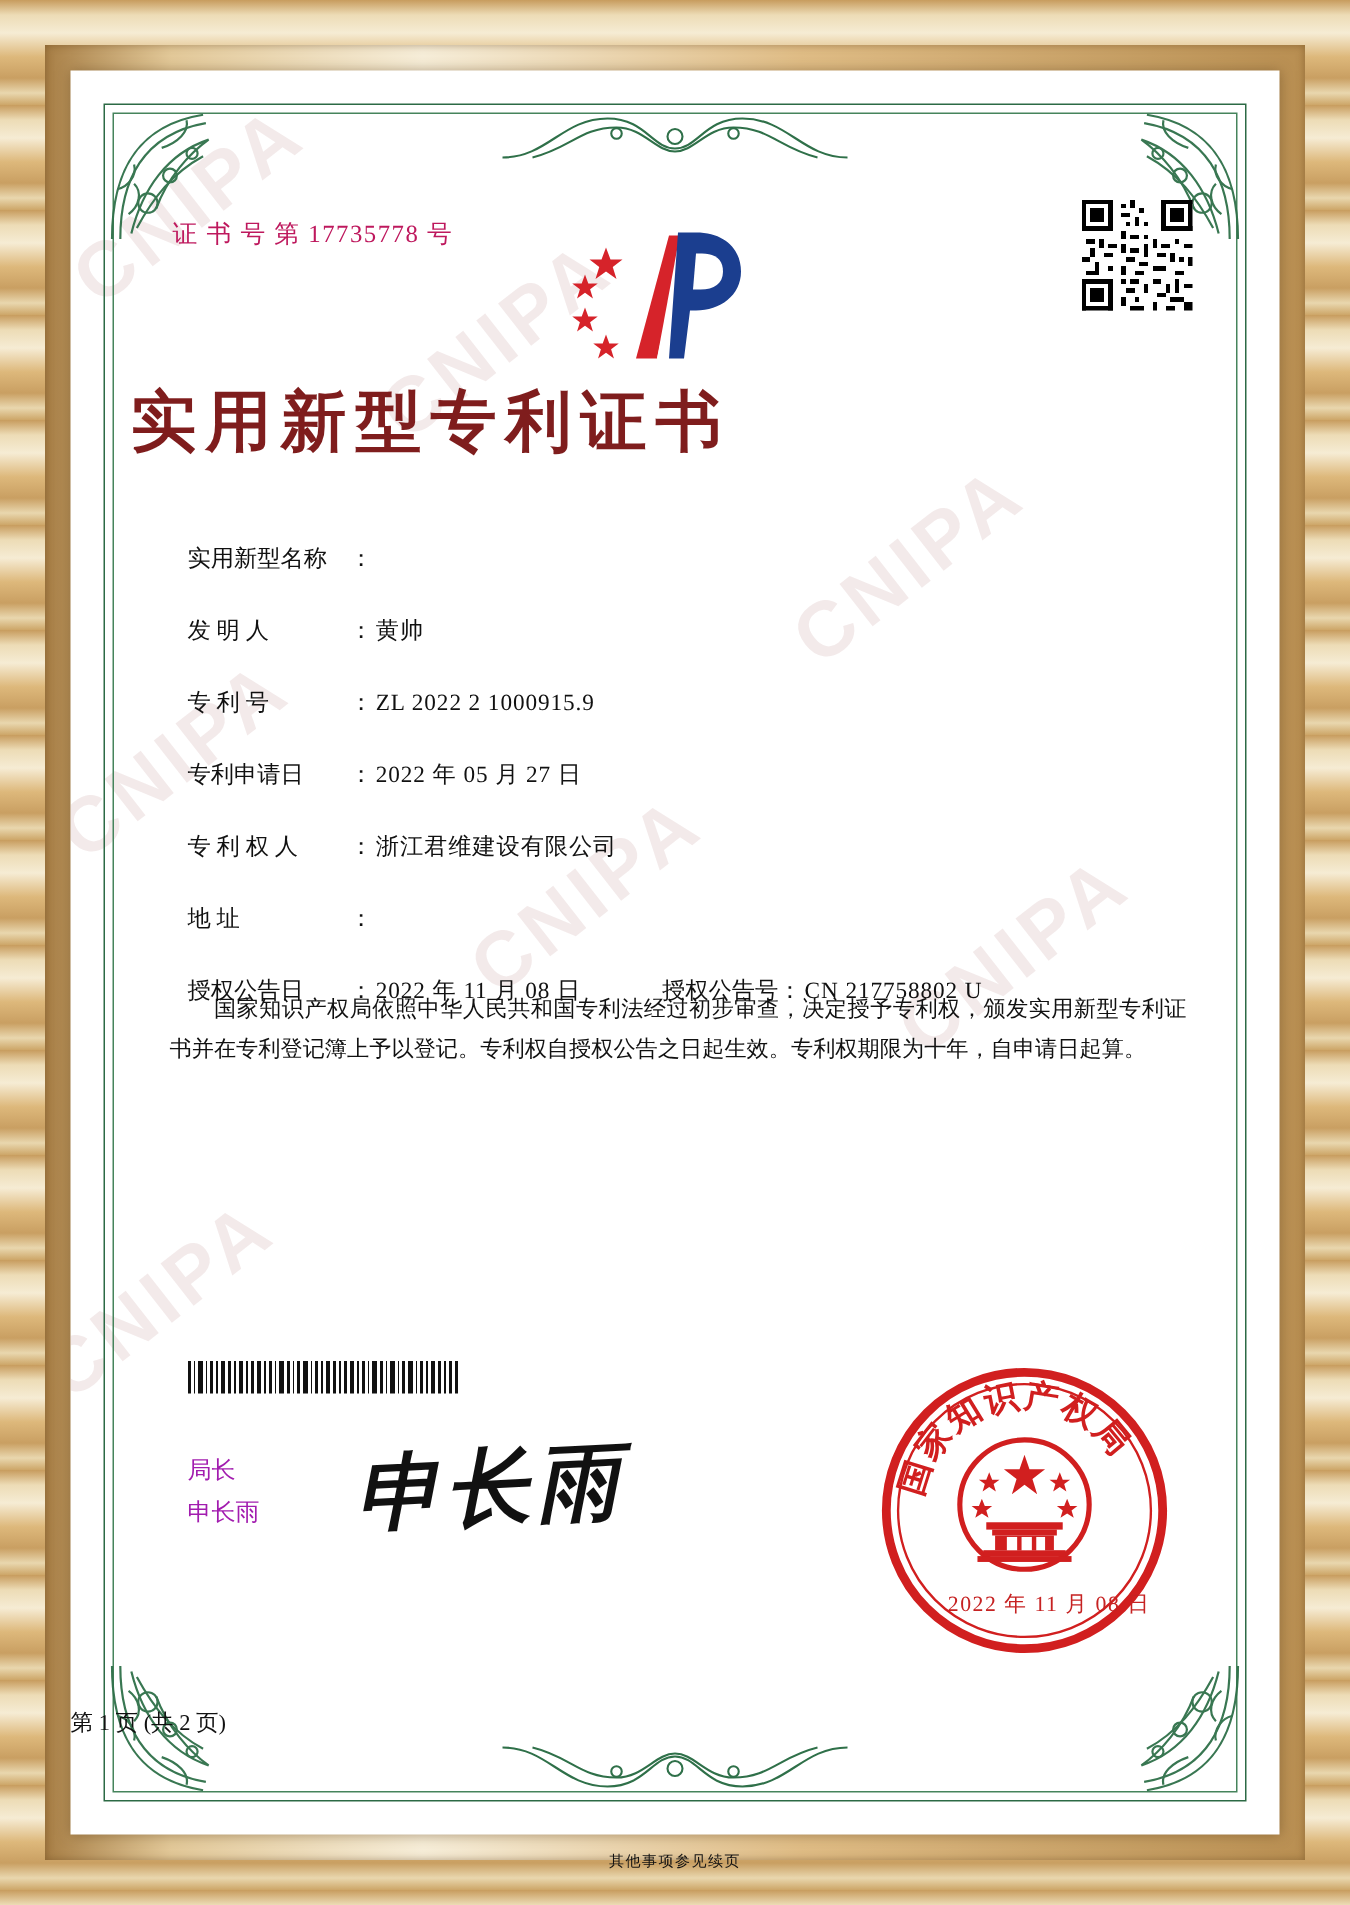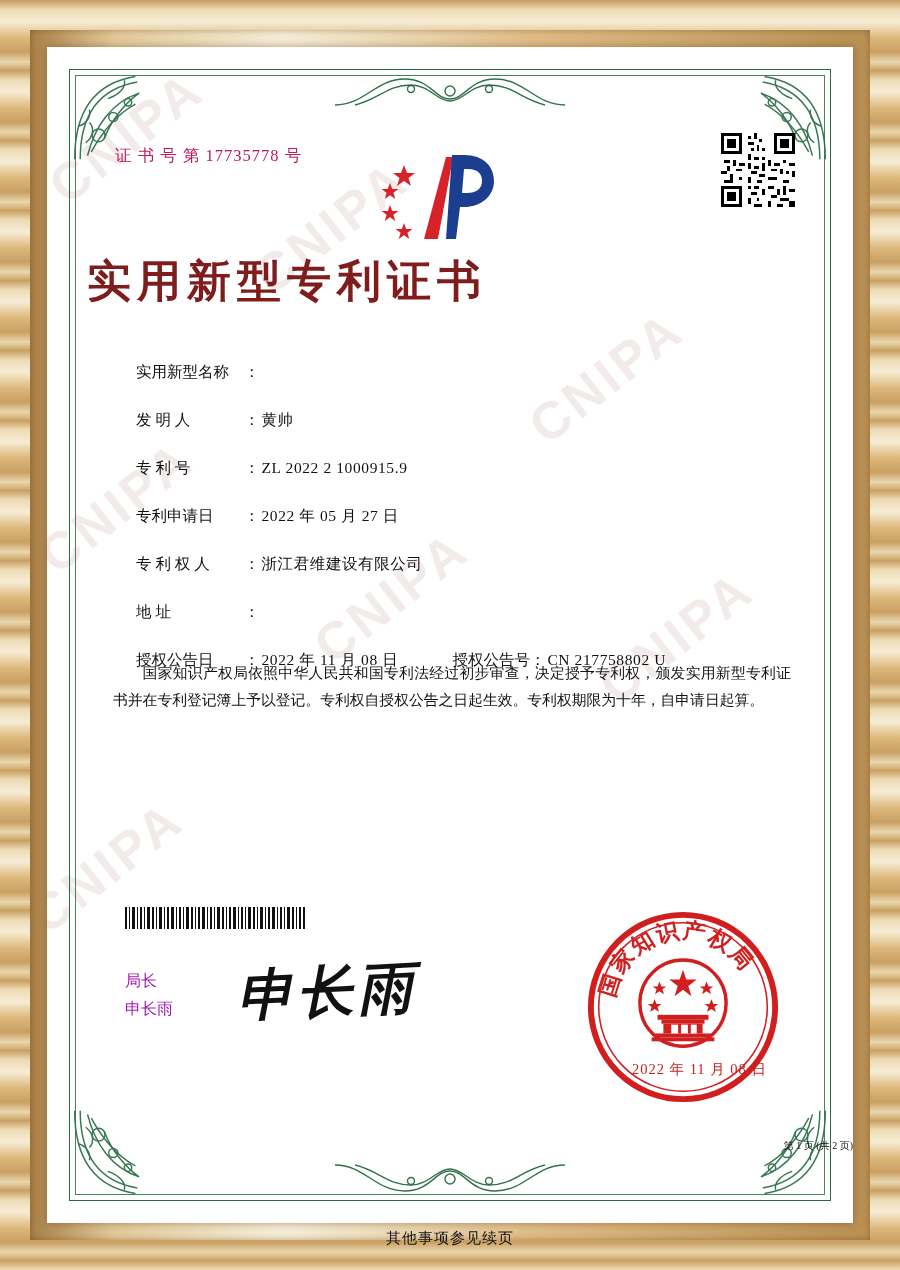"实用新型名称" .f-label { margin-left: 11px -> none }
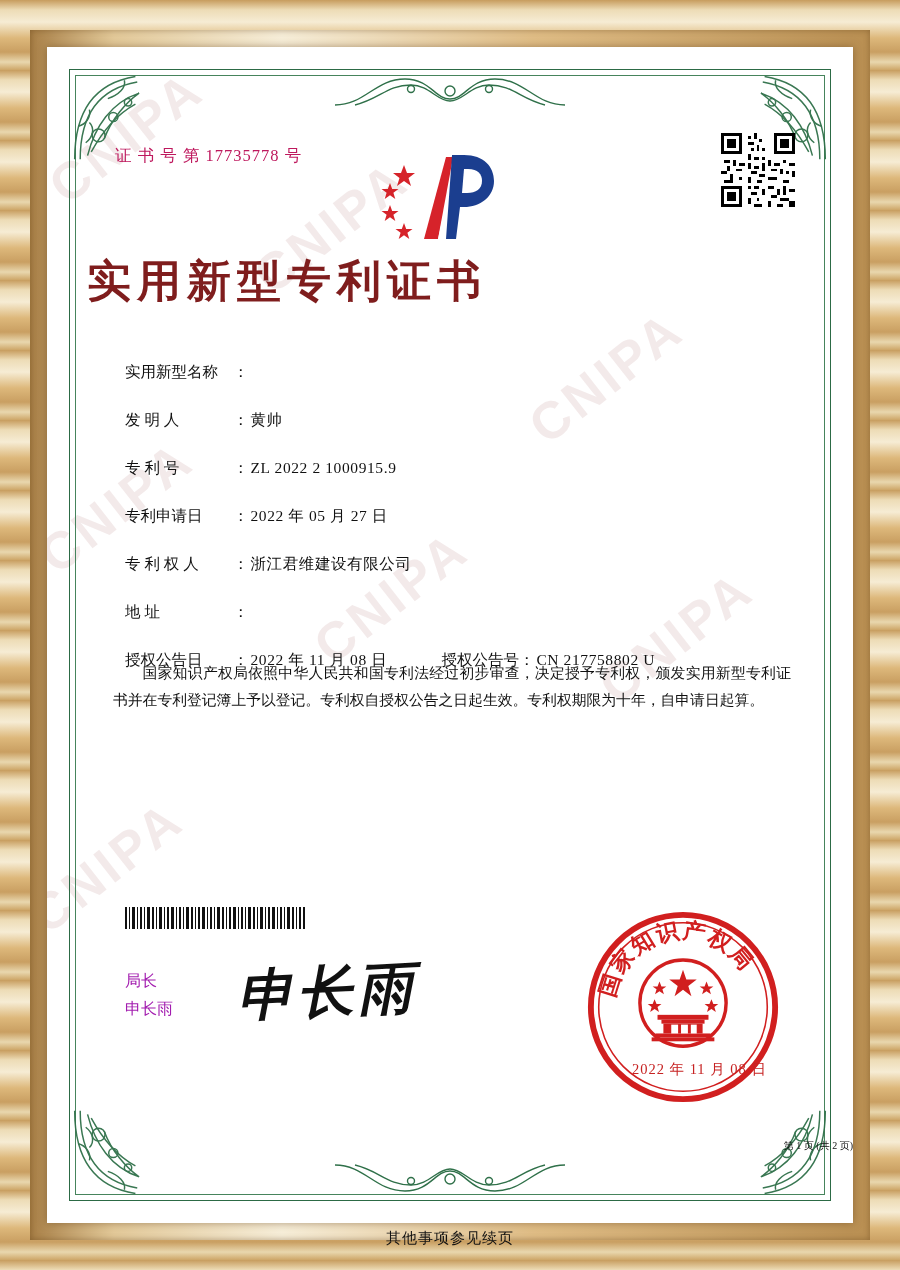"第 1 页 (共 2" .page-no { font-size: 10px -> 15px; text-align: right -> left }
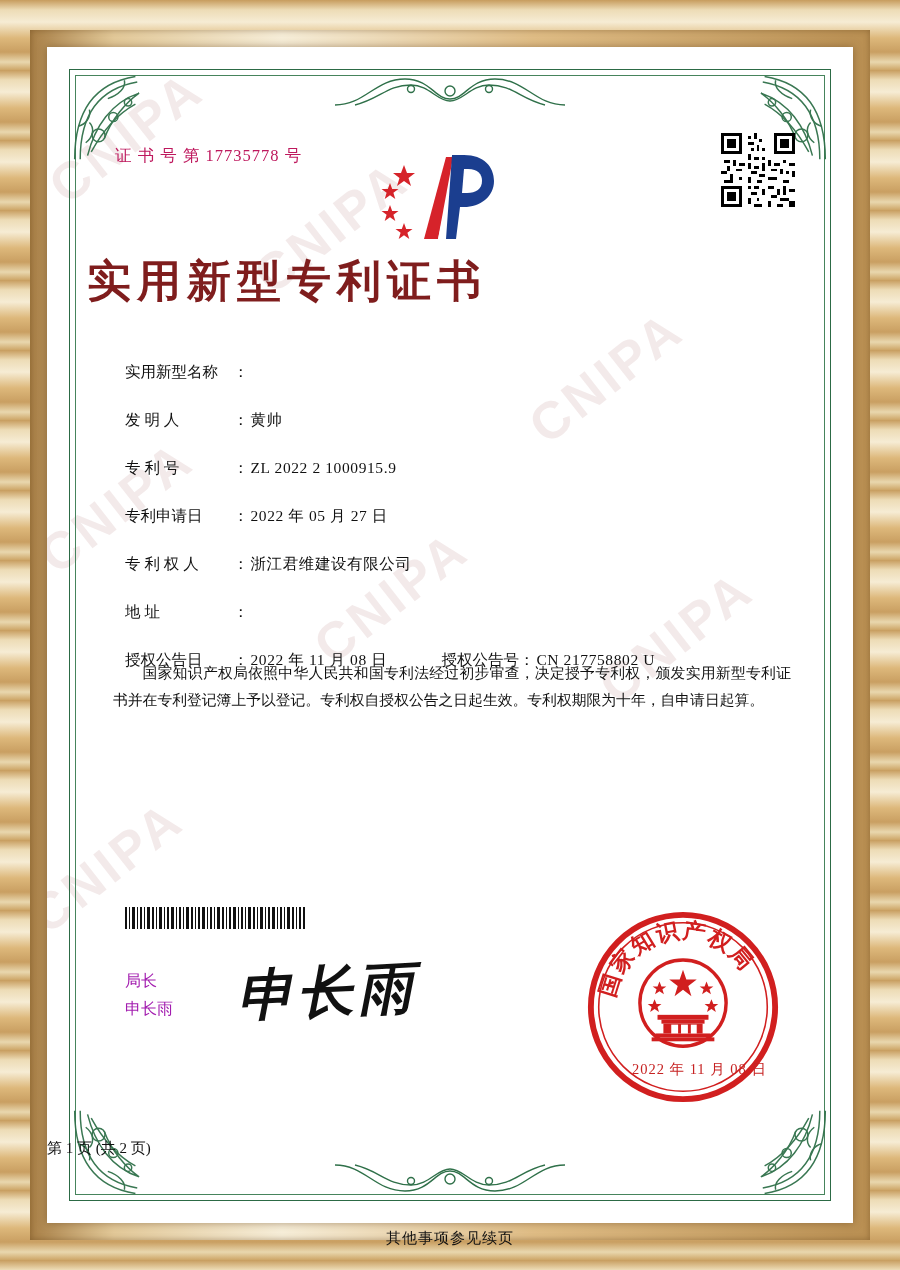"其他事项参见续页" .footnote { font-size: 15px -> 10px }
